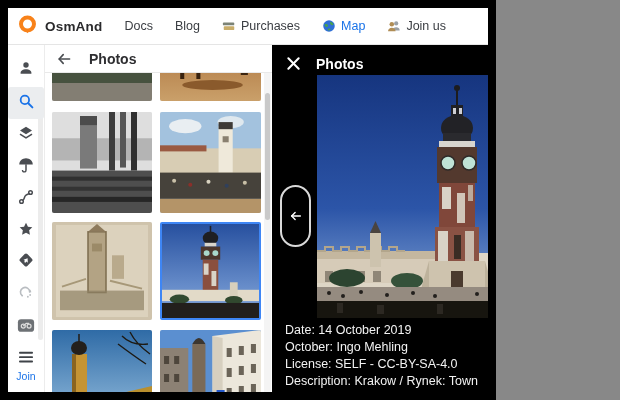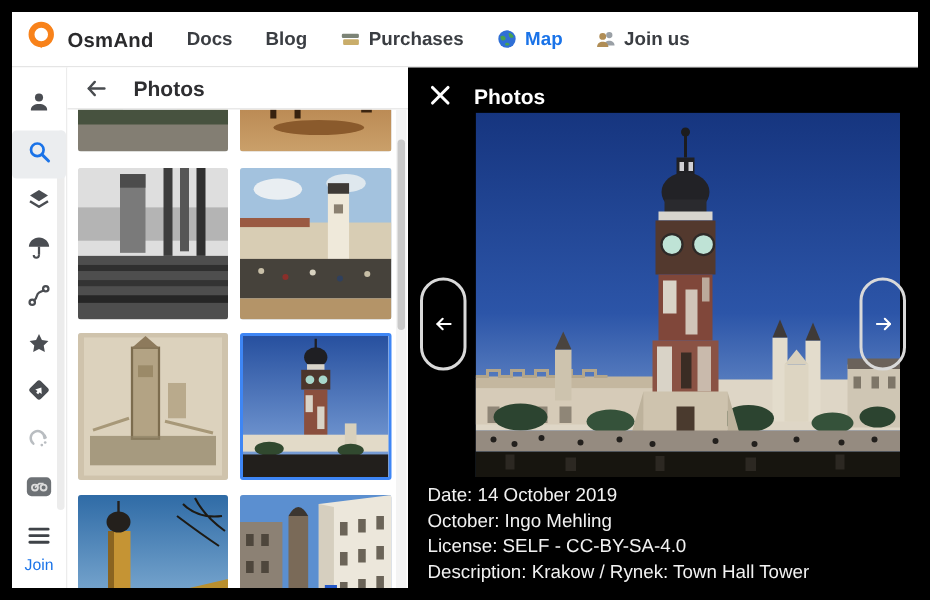"OsmAnd" .frame { width: 620px -> 496px }
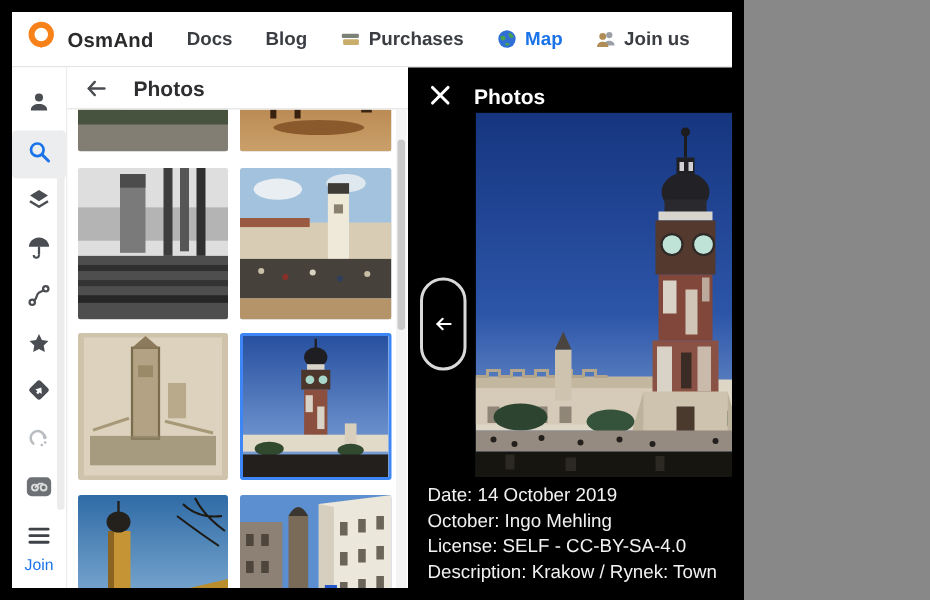"Docs" .nav-link { font-weight: 700 -> 400 }
